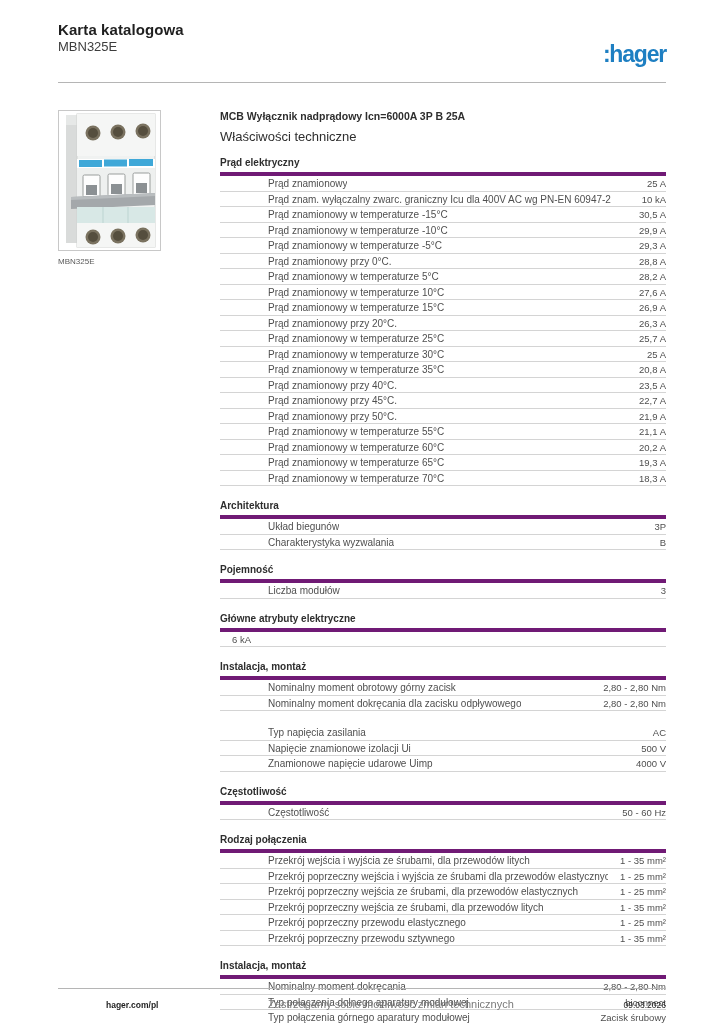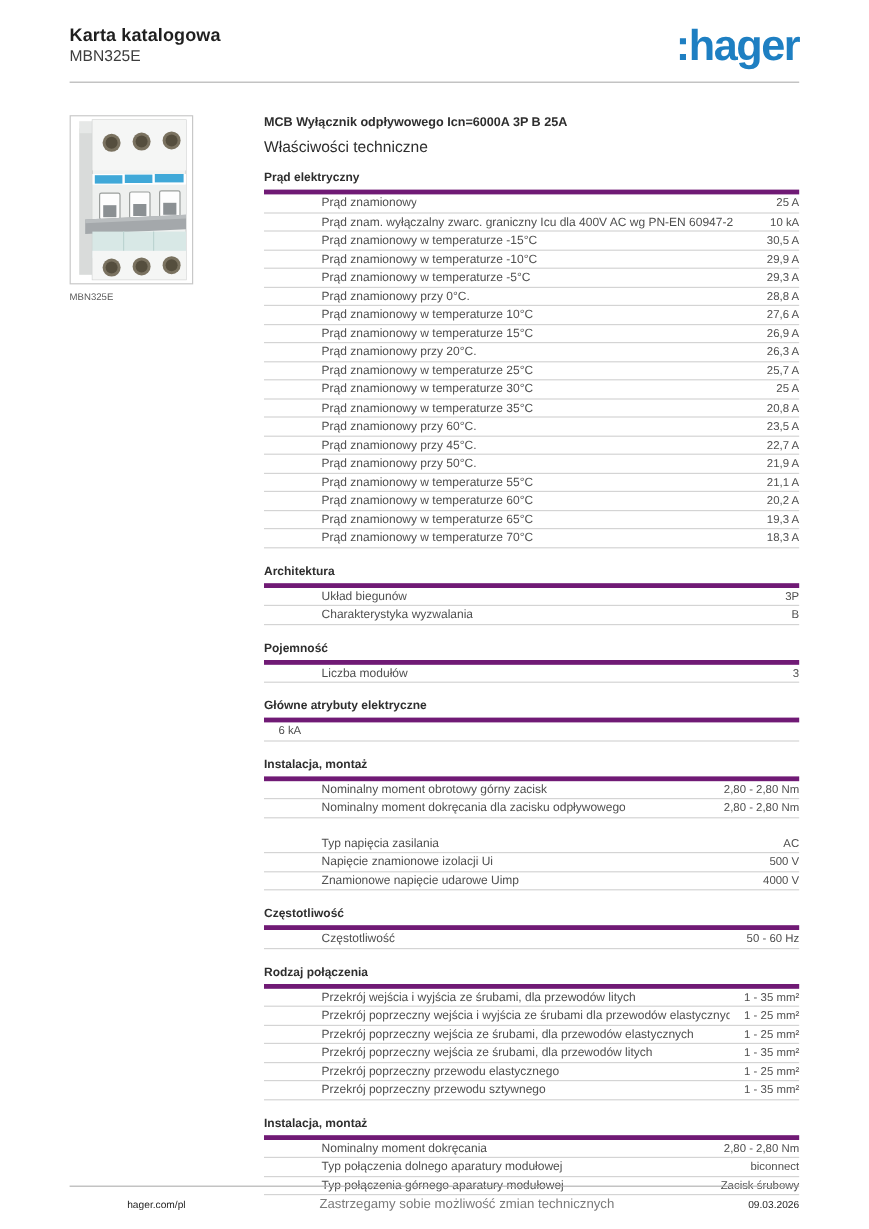":hager" .logo { font-size: 36px -> 23px; margin-top: 2px -> 18px }
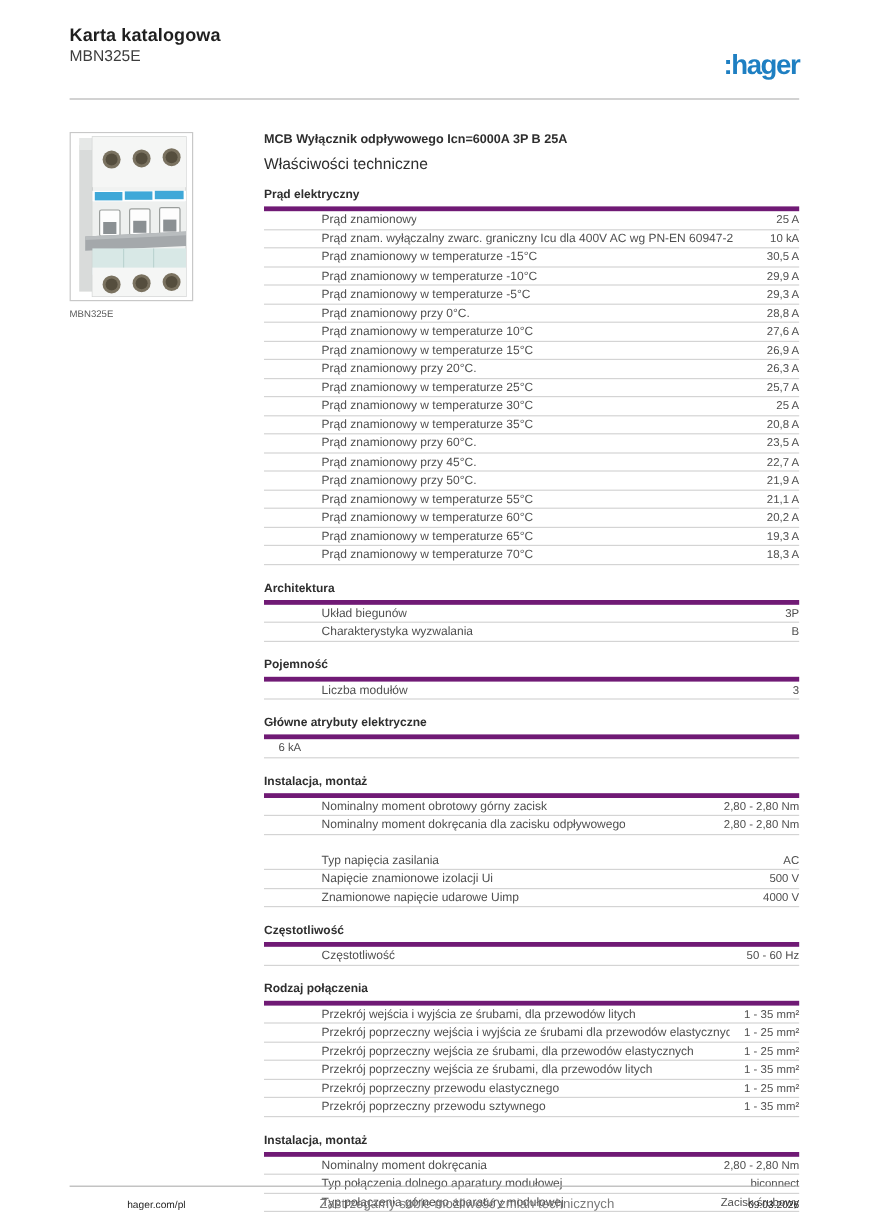"MCB Wyłącznik odpływowego Icn=6000A 3P" h1.product-title { text: odpływowego -> nadprądowy }
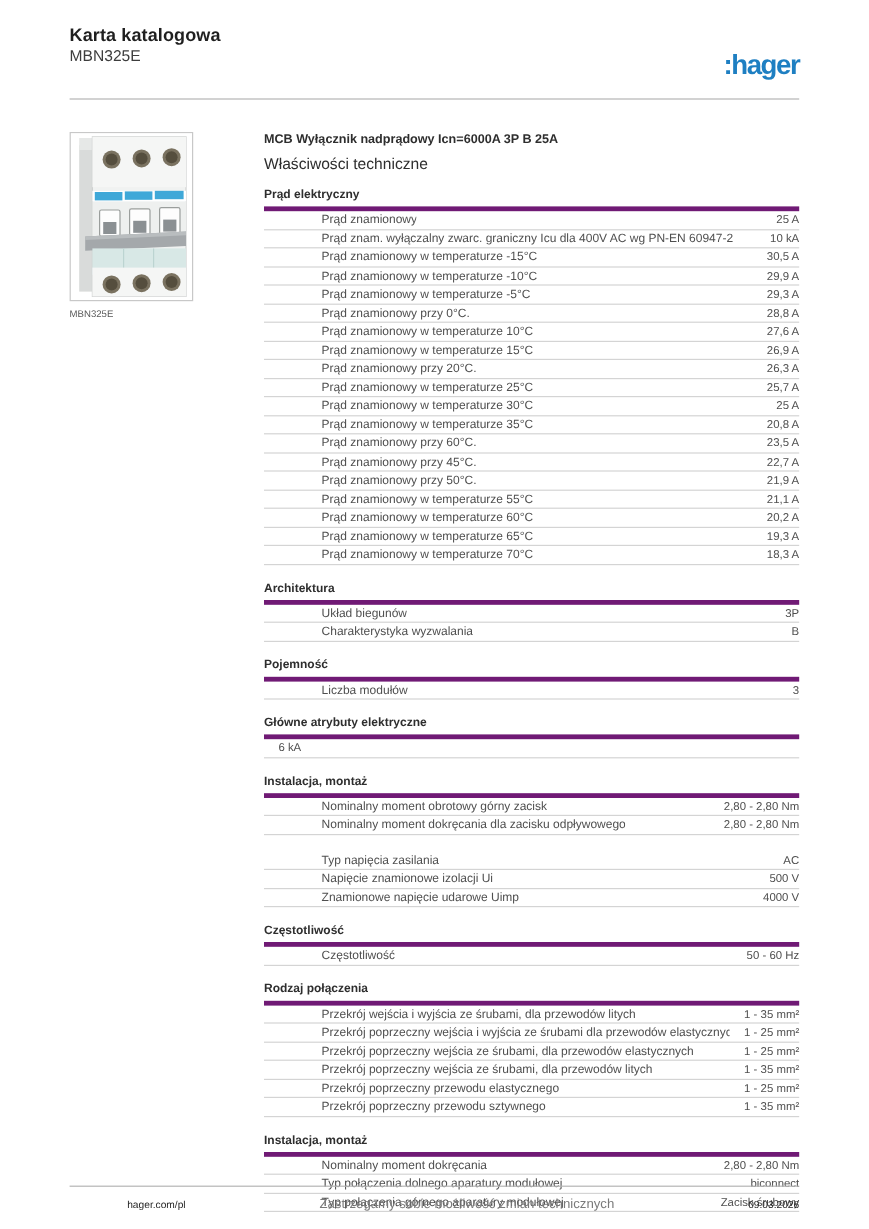"Prąd znamionowy w temperaturze 5°C" div.spec-row { html: none -> <div> <span>Prąd znamionowy w temperaturze 5°C</span> <span>28,2 A</span> </div> }
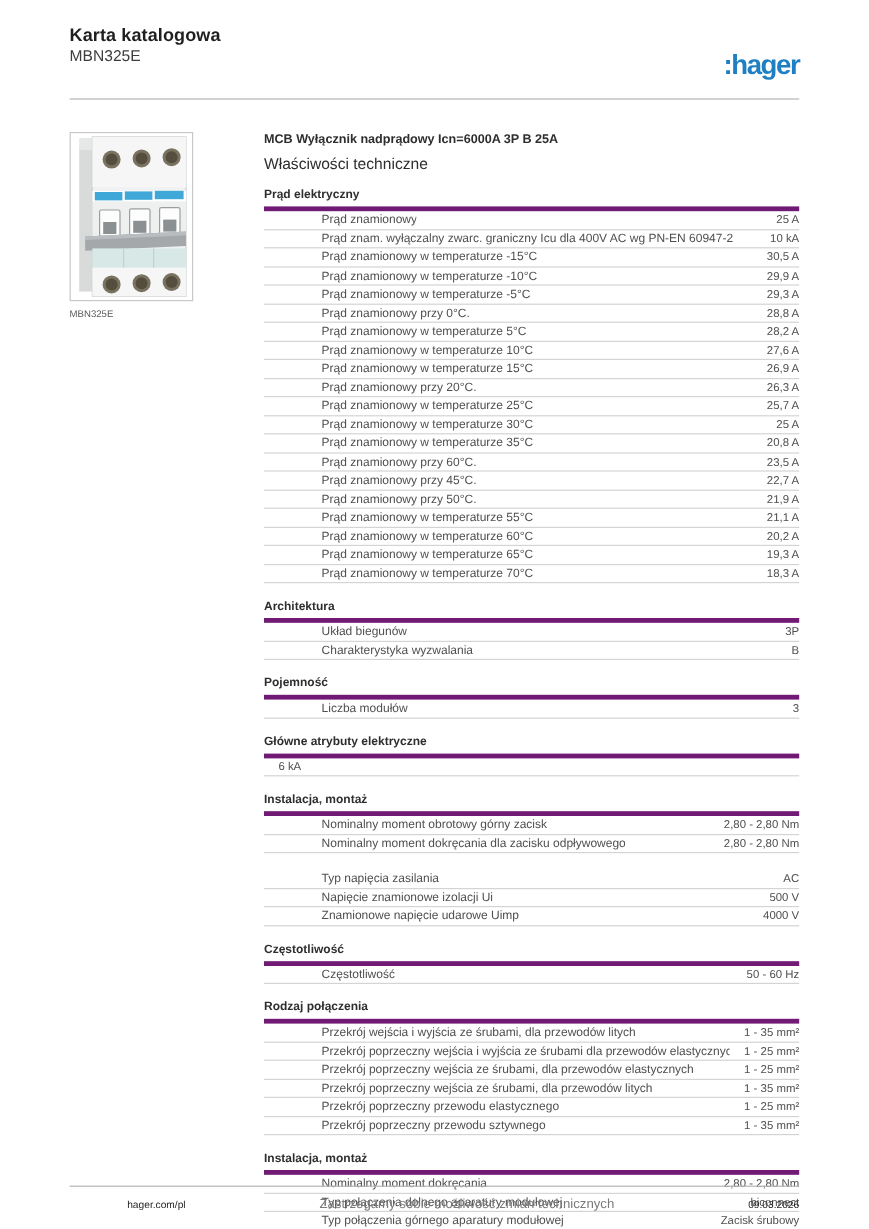"Prąd znamionowy przy 60°C." span.lbl { text: 60 -> 40 }
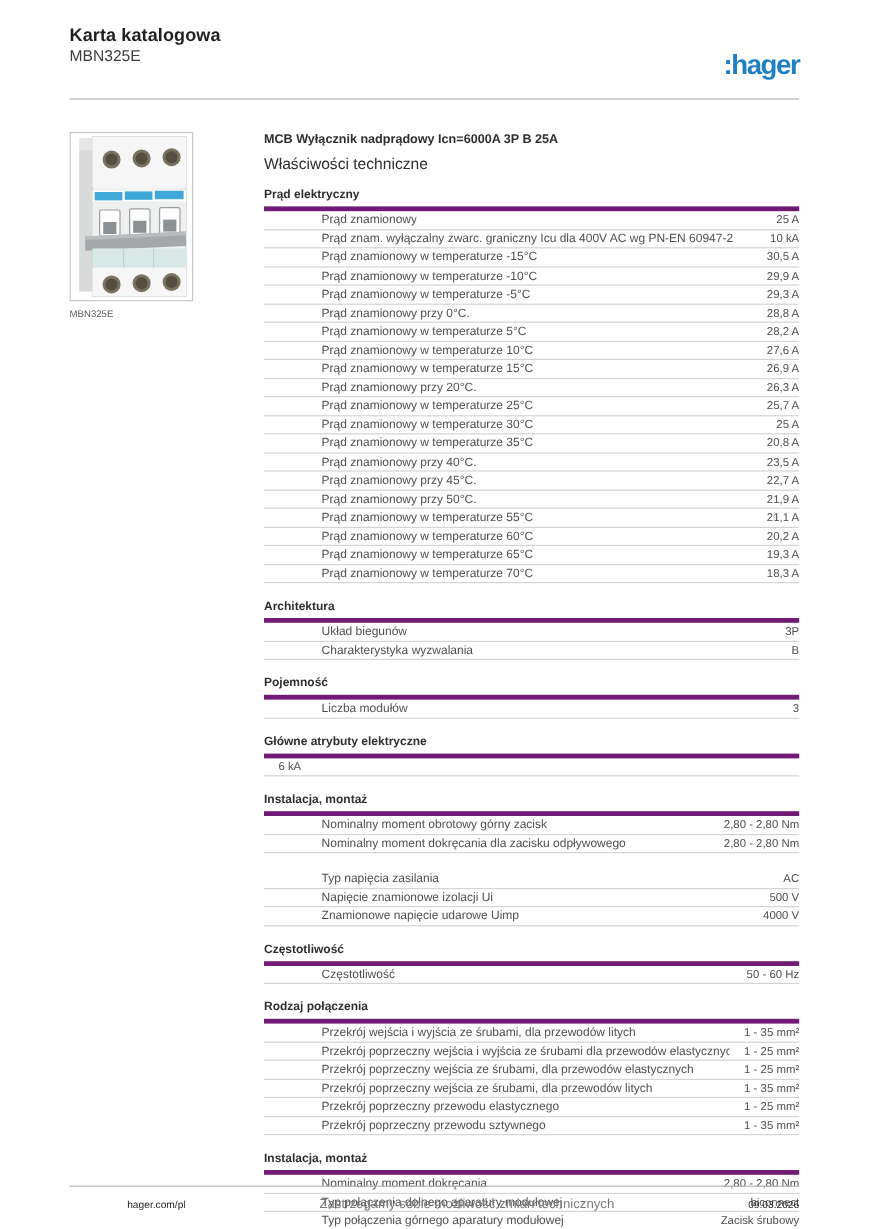"hager.com/pl" .f-web { font-weight: normal -> bold }
